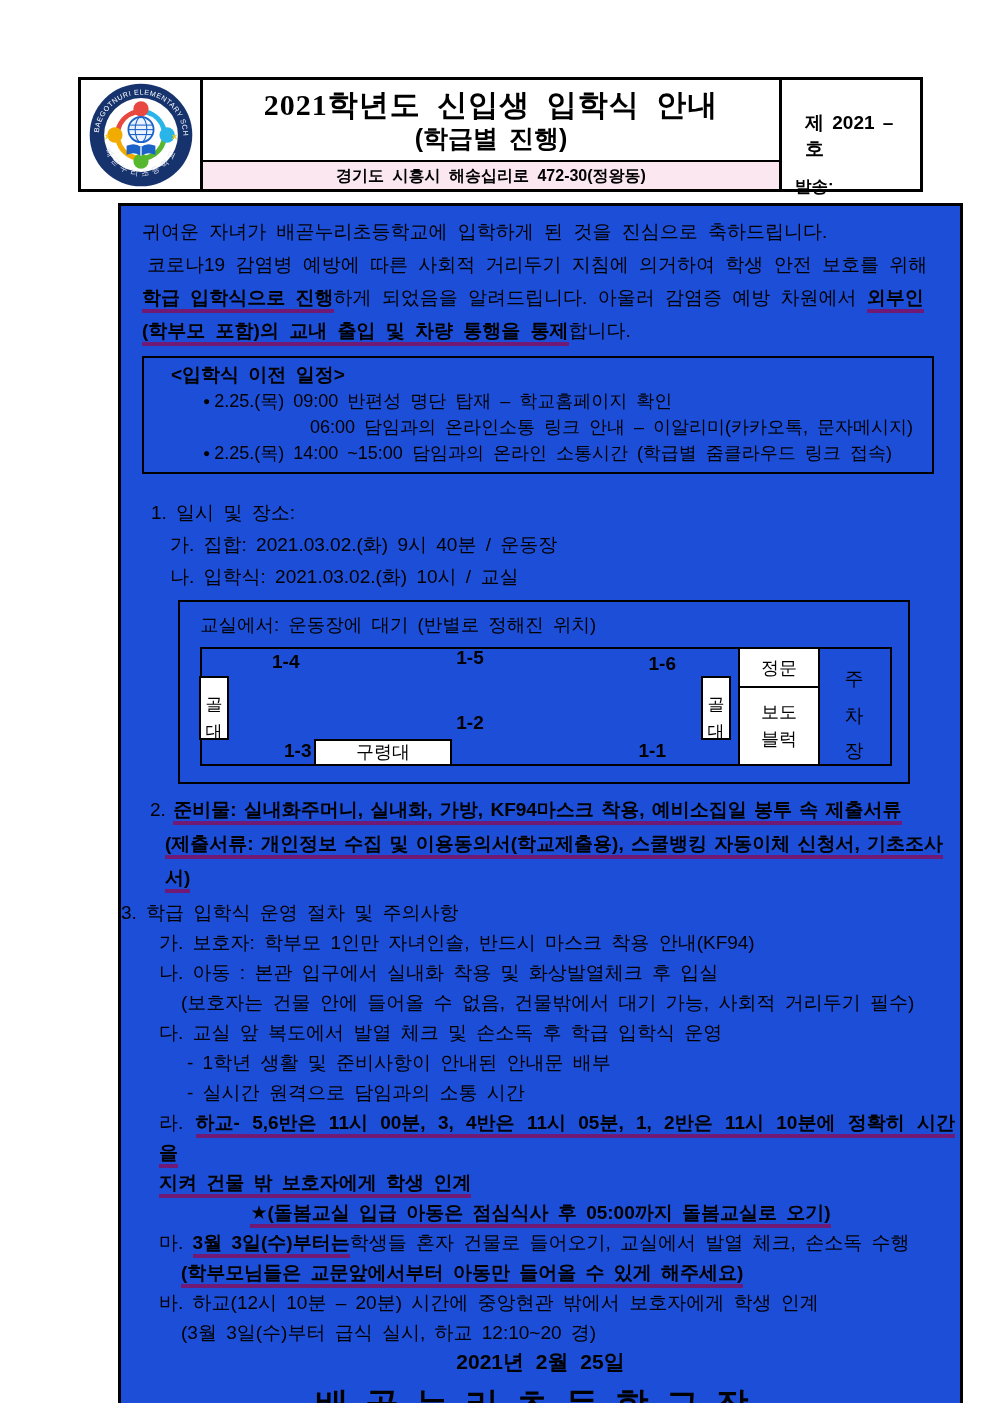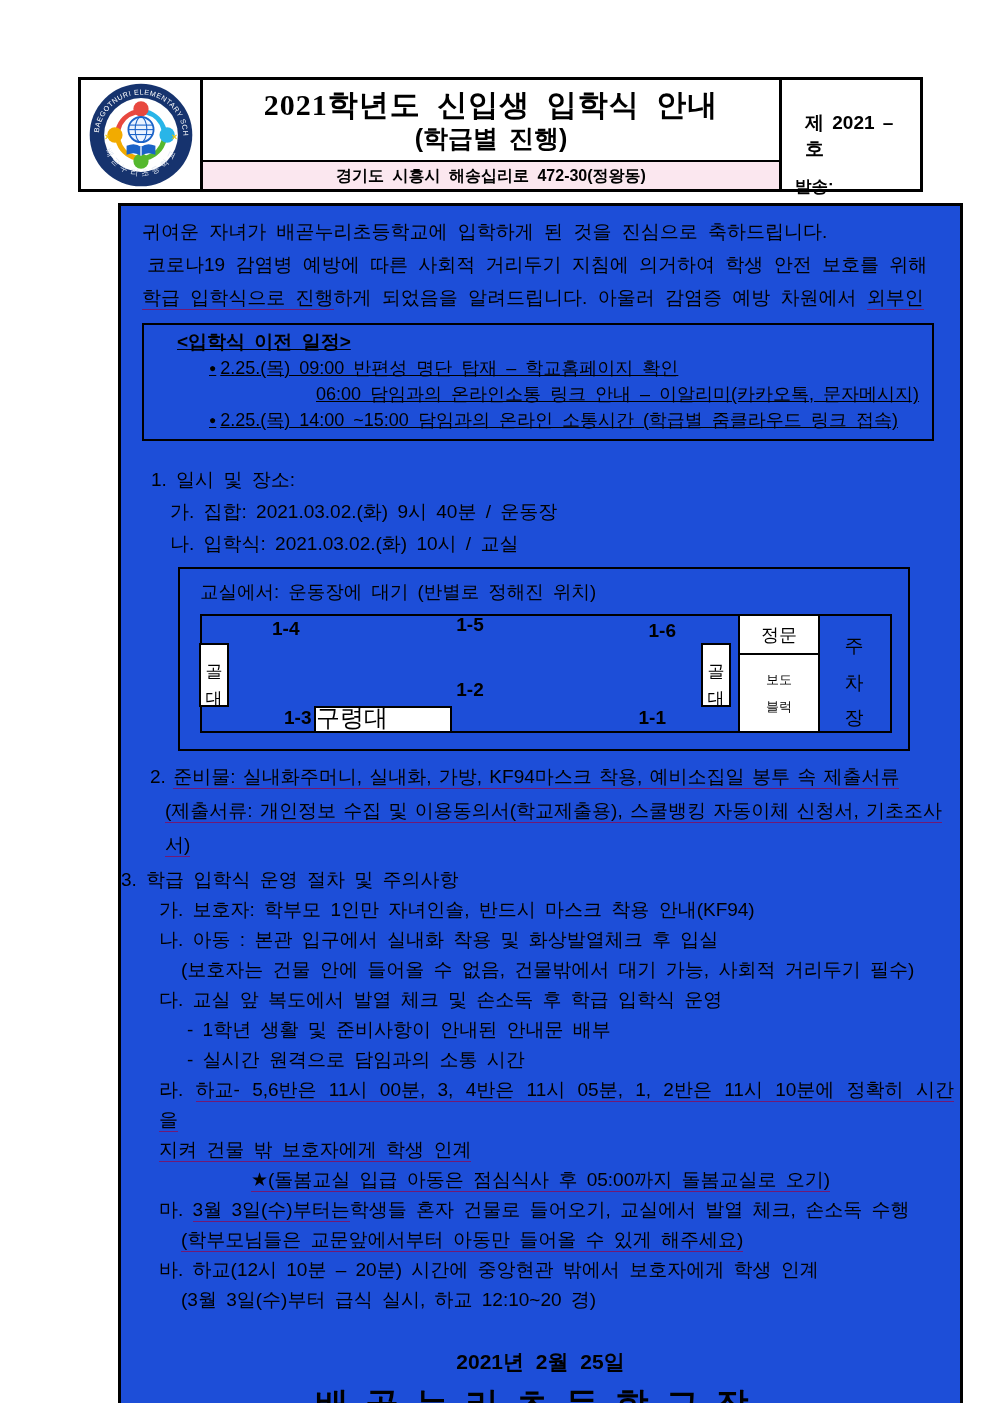"학급 입학식으로 진행" .bu { border-bottom: 1px solid #701a75 -> 4px solid #701a75; font-weight: normal -> bold }
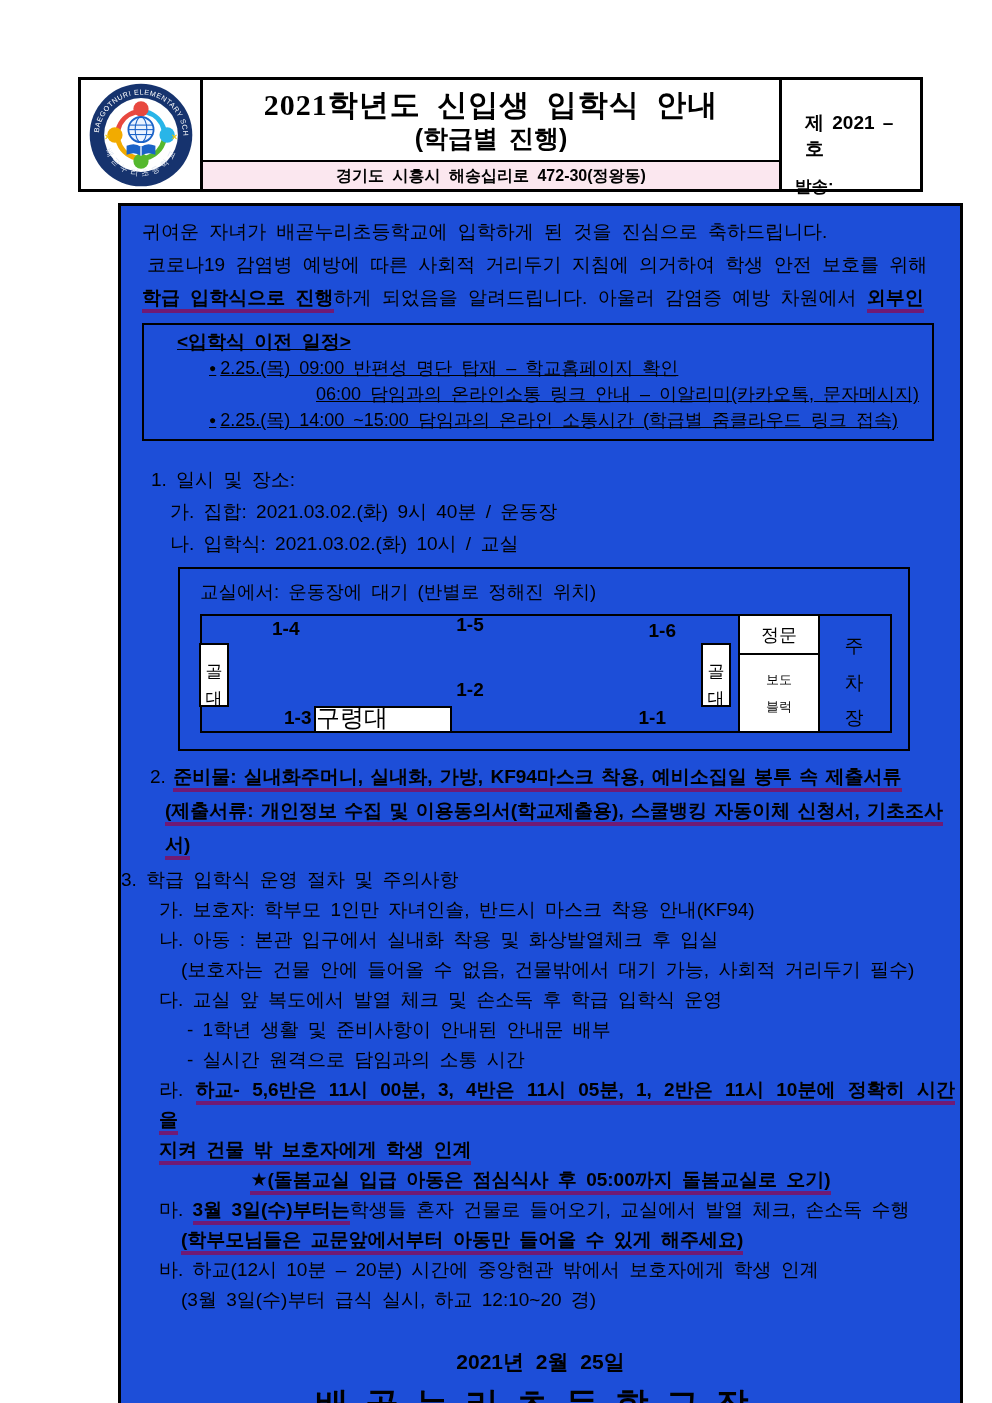"(학부모 포함)의 교내 출입 및" div { html: none -> <div><span>(학부모 포함)의 교내 출입 및 차량 통행을 통제</span><span>합니다.</span></div> }
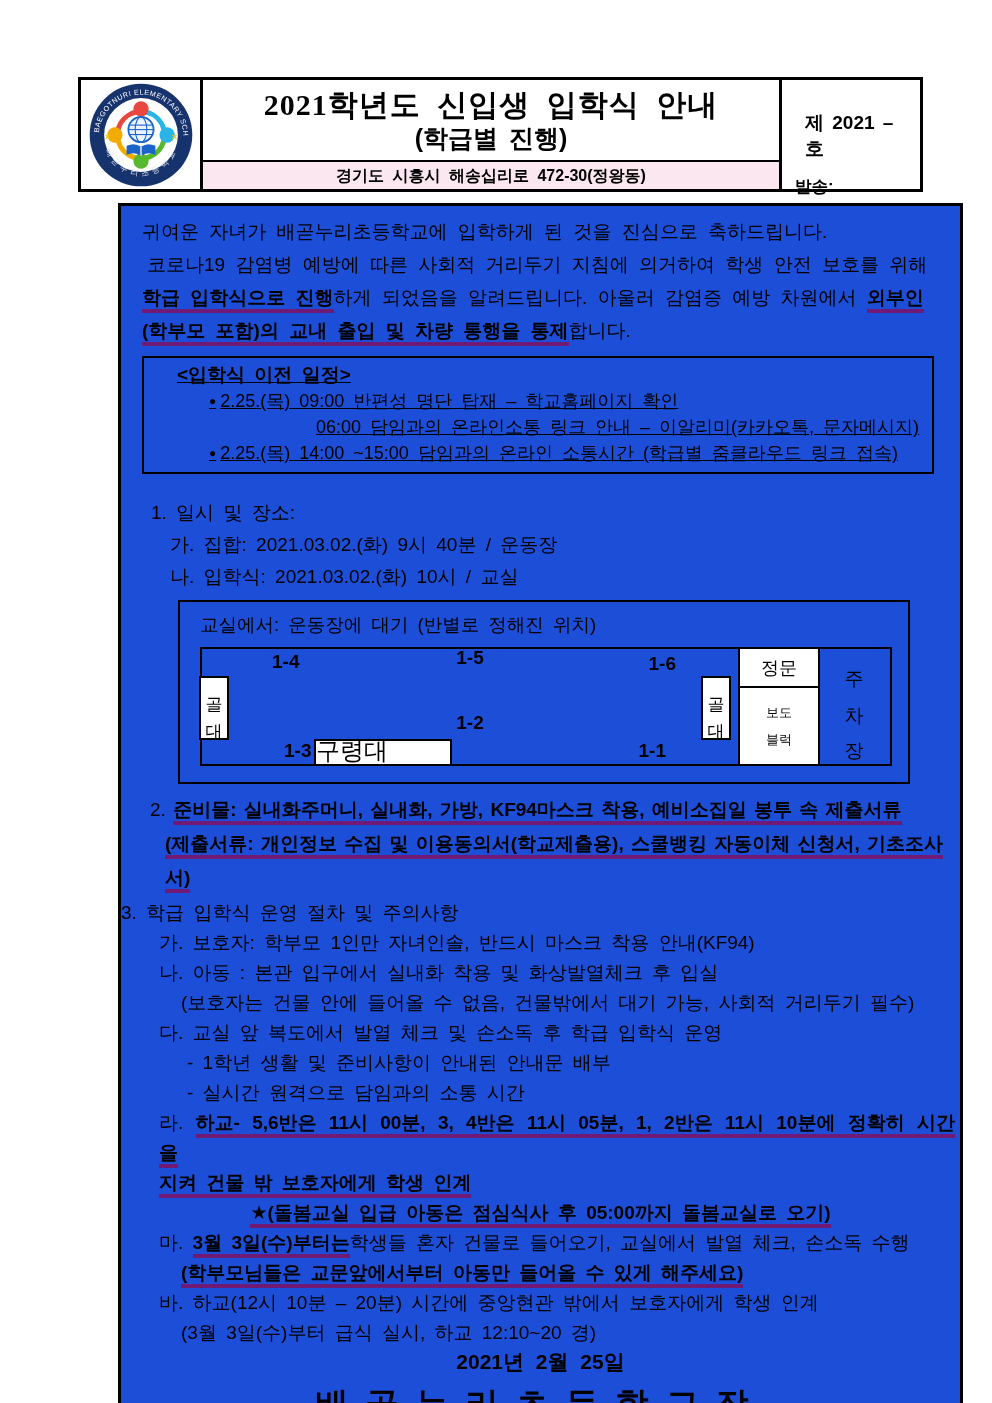"<입학식 이전 일정>" .sched { padding: 4px 10px 6px 16px -> 4px 10px 6px 10px; text-decoration: underline -> none }
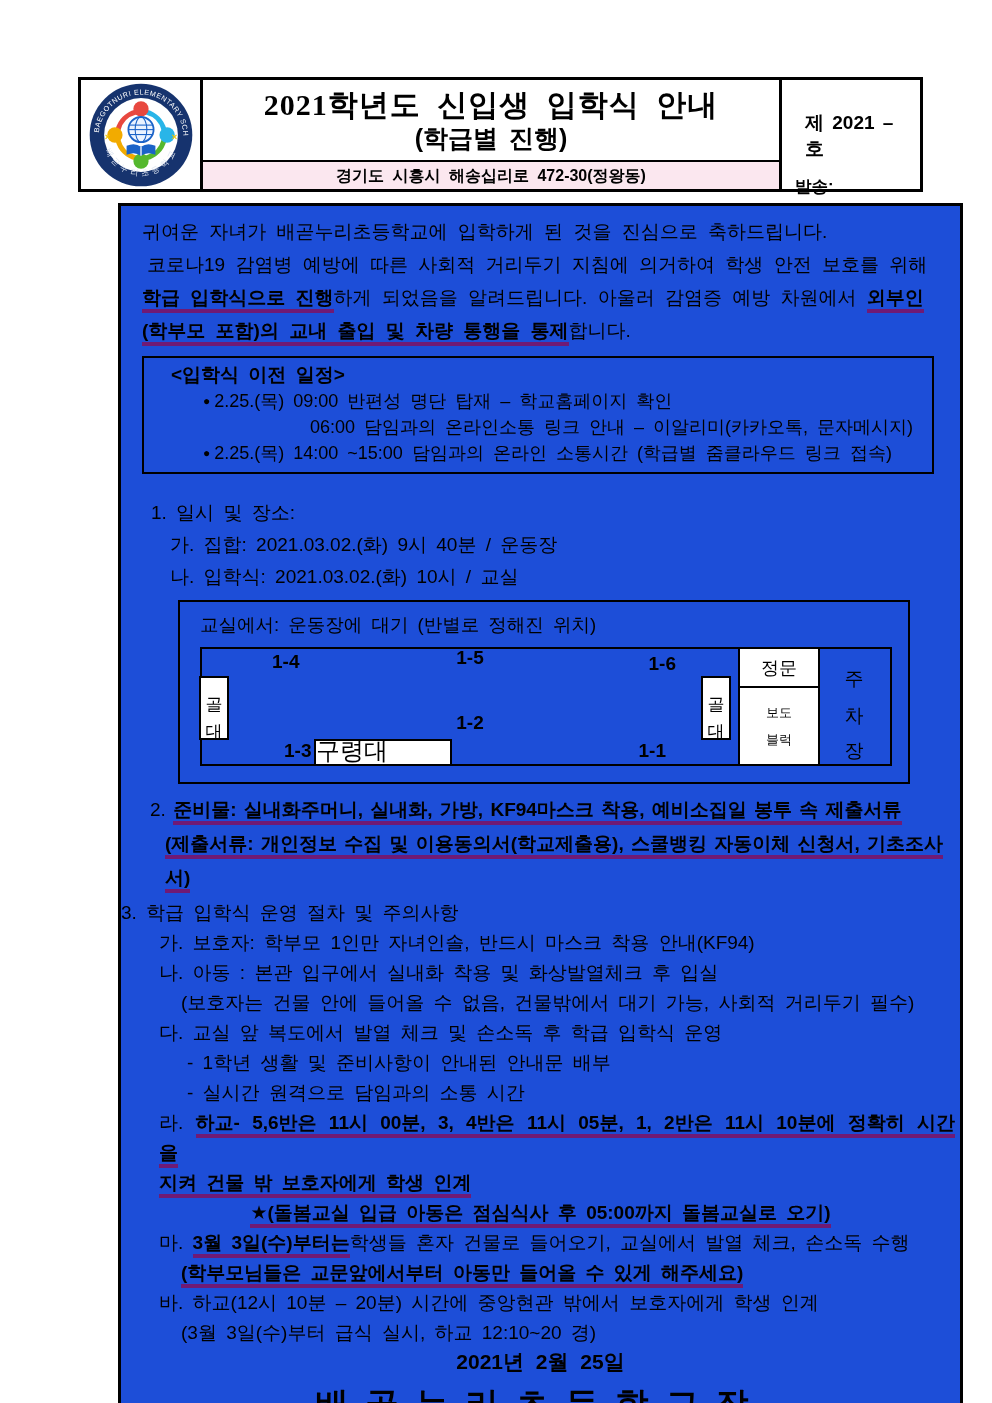"보도" .sidewalk { font-size: 13px -> 18px }
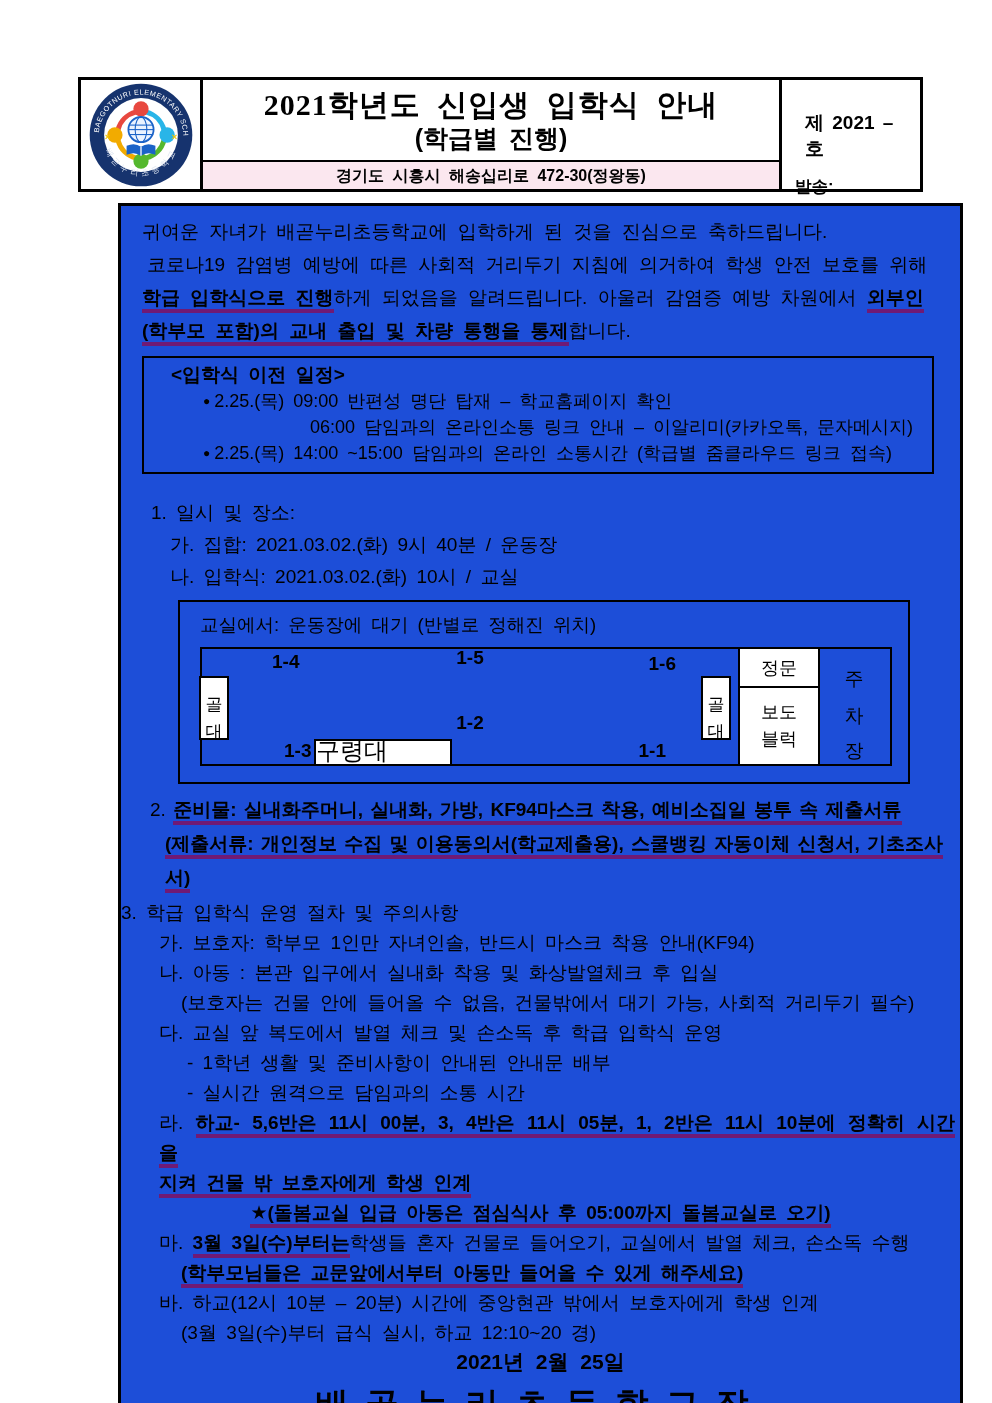"구령대" .podium { font-family: Liberation Mono, monospace -> none; font-size: 24px -> 18px; text-align: left -> center }
